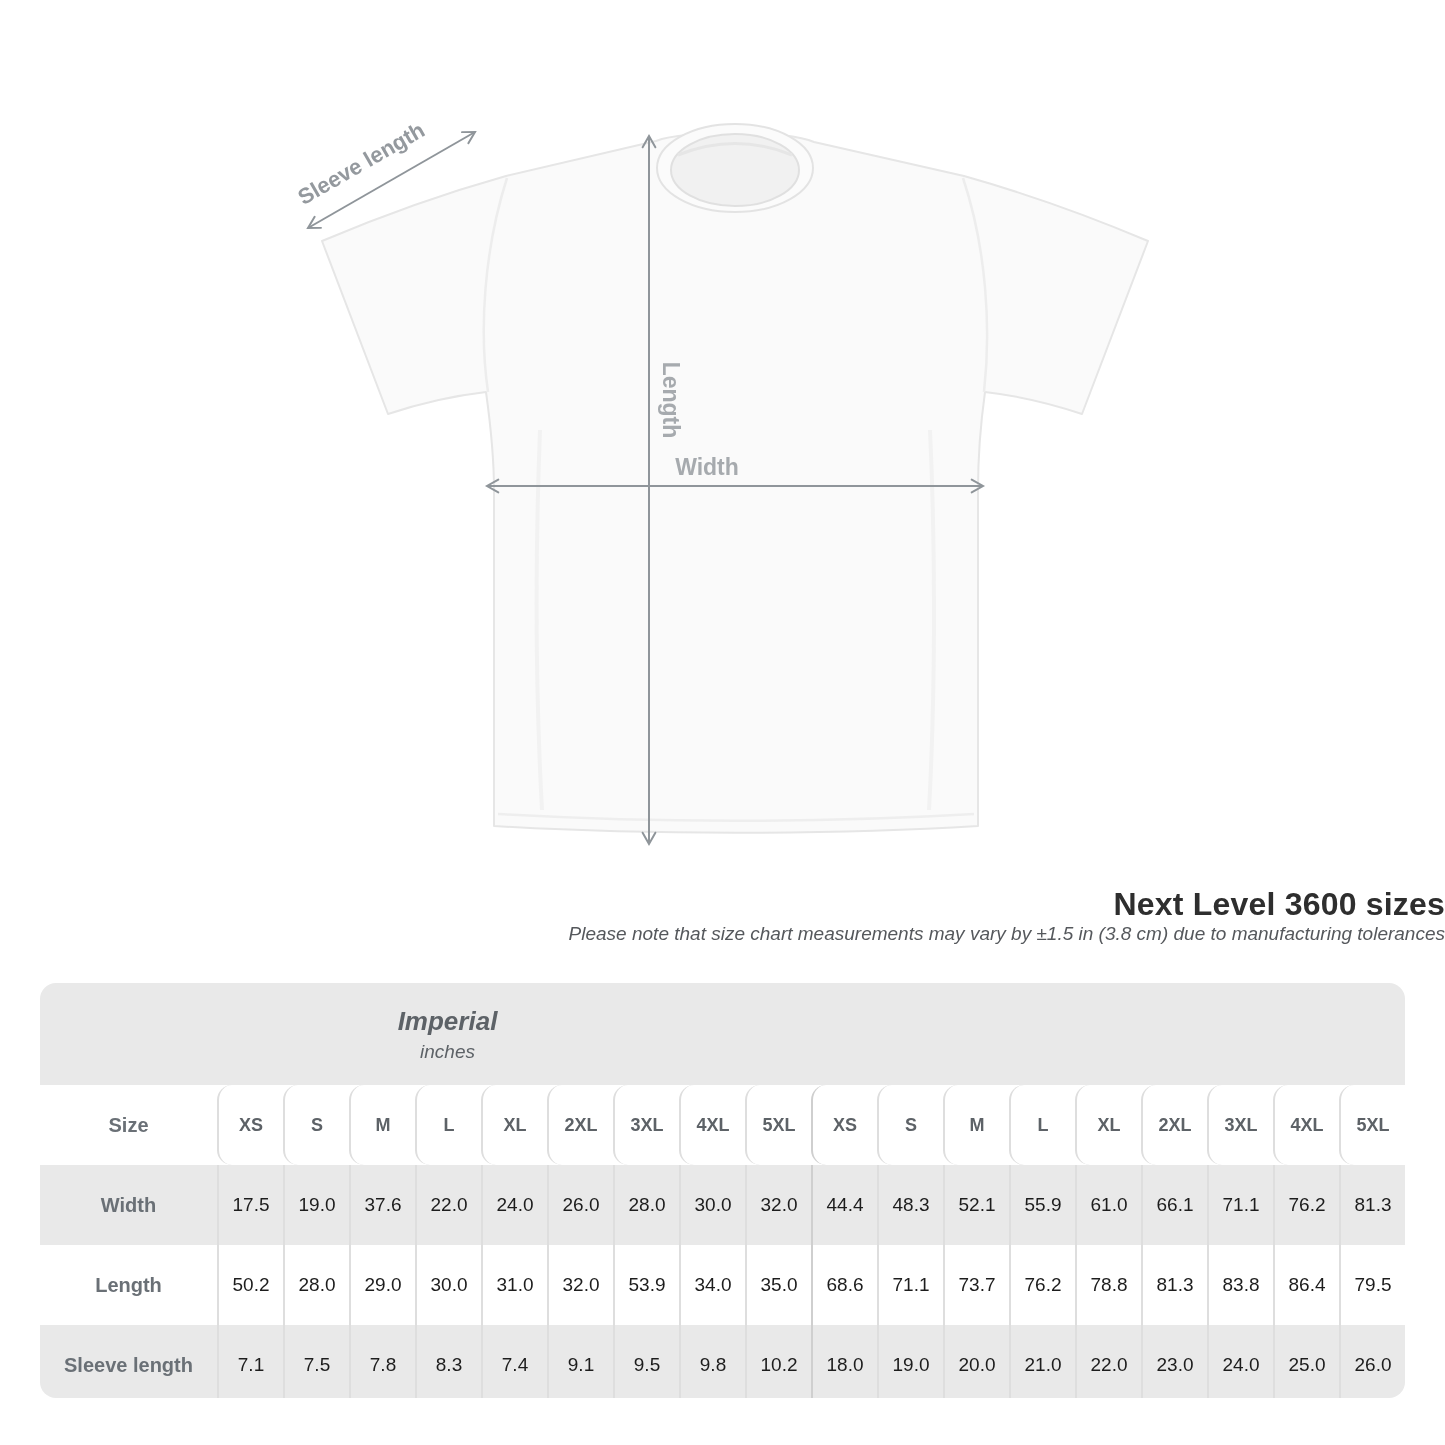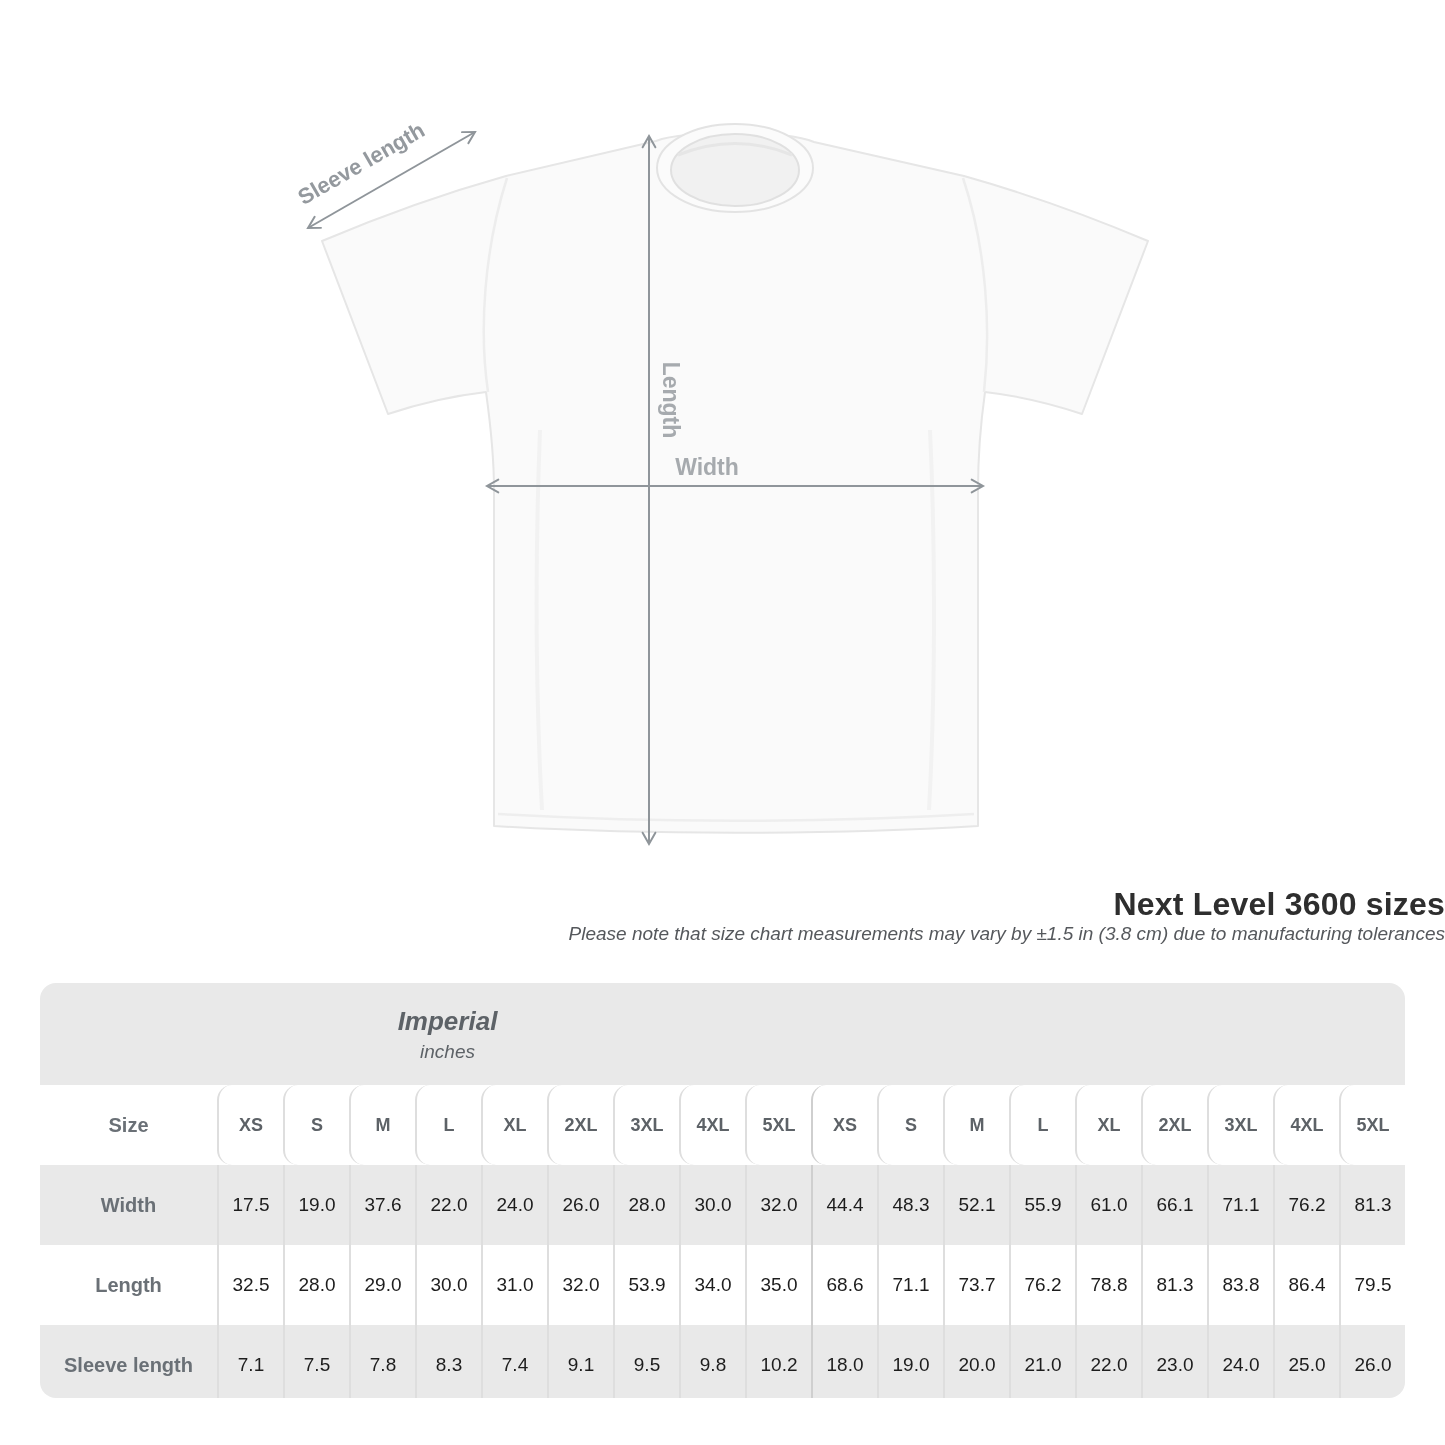"32.5" div.cell { text: 32.5 -> 50.2 }
